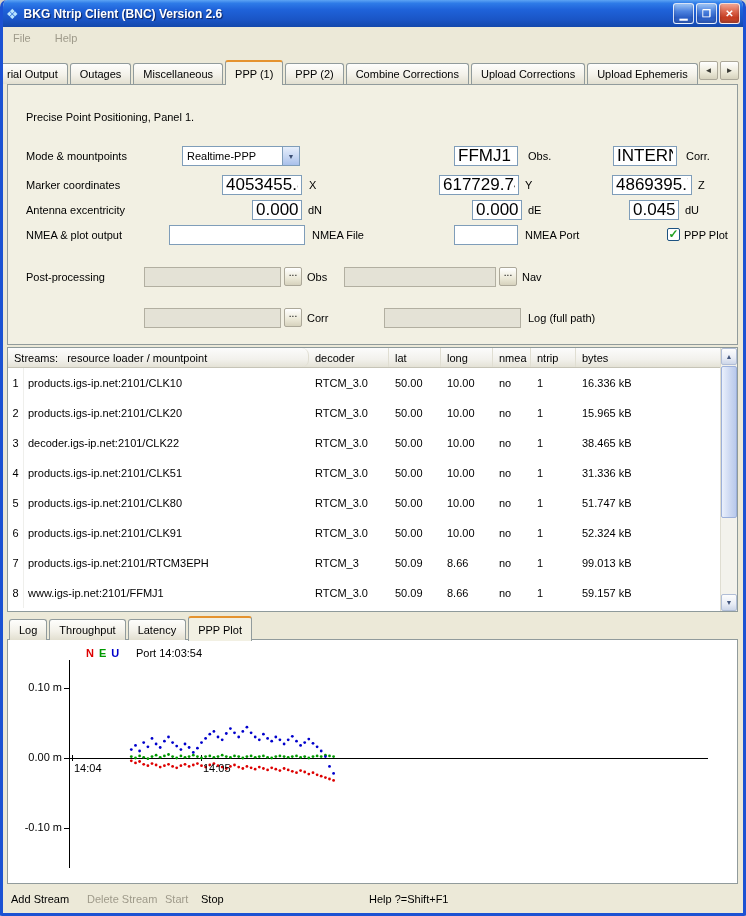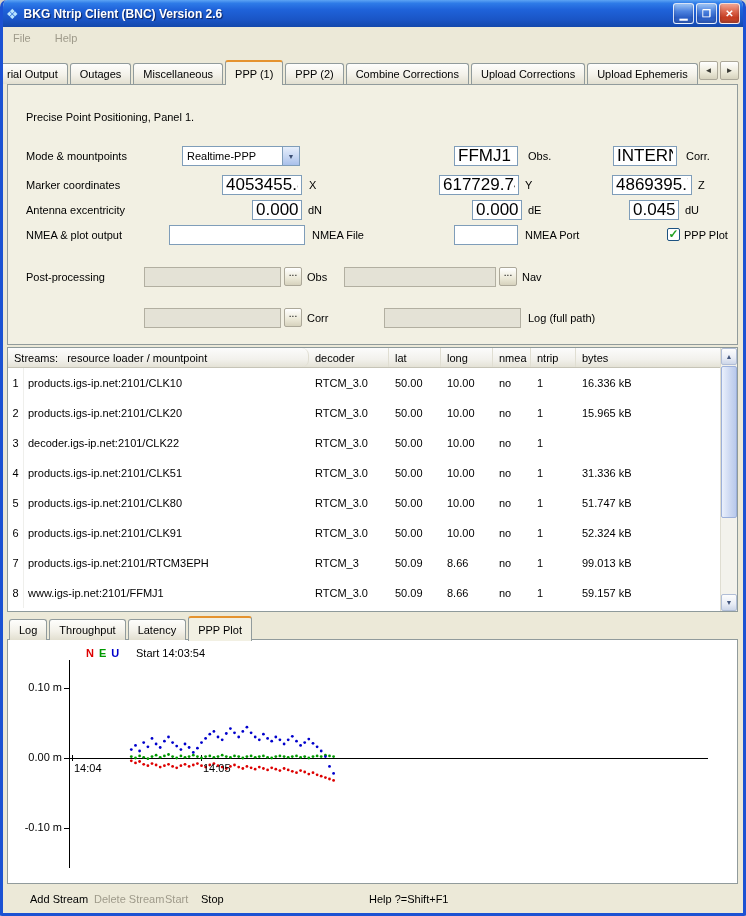"38.465 kB" div.bcell { html: none -> <div>38.465 kB</div> }
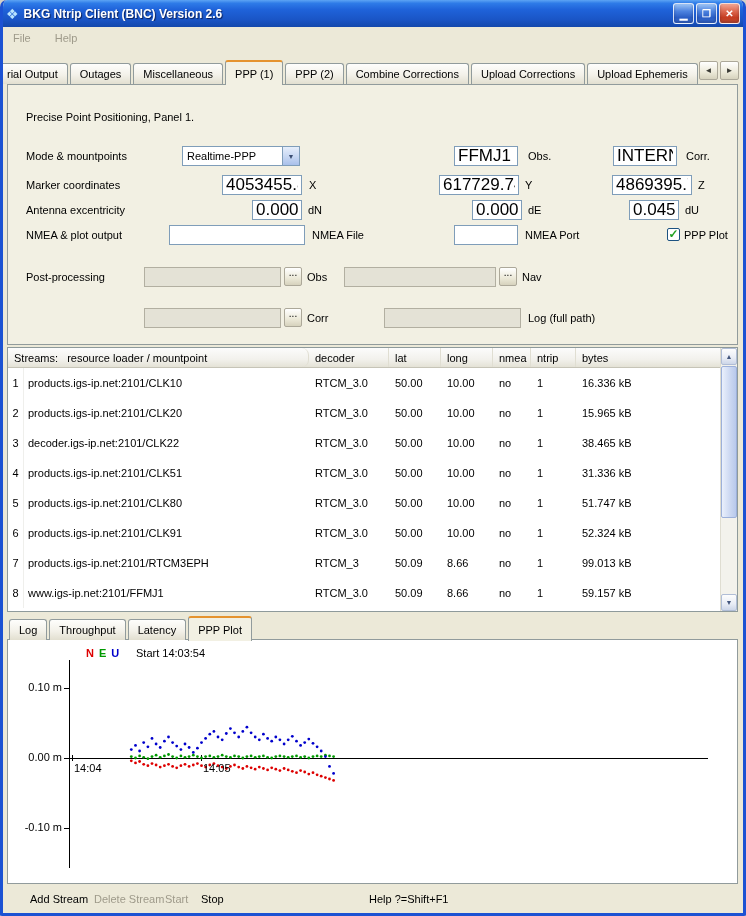"Start 14:03:54" span.start-label { text: Start -> Port }
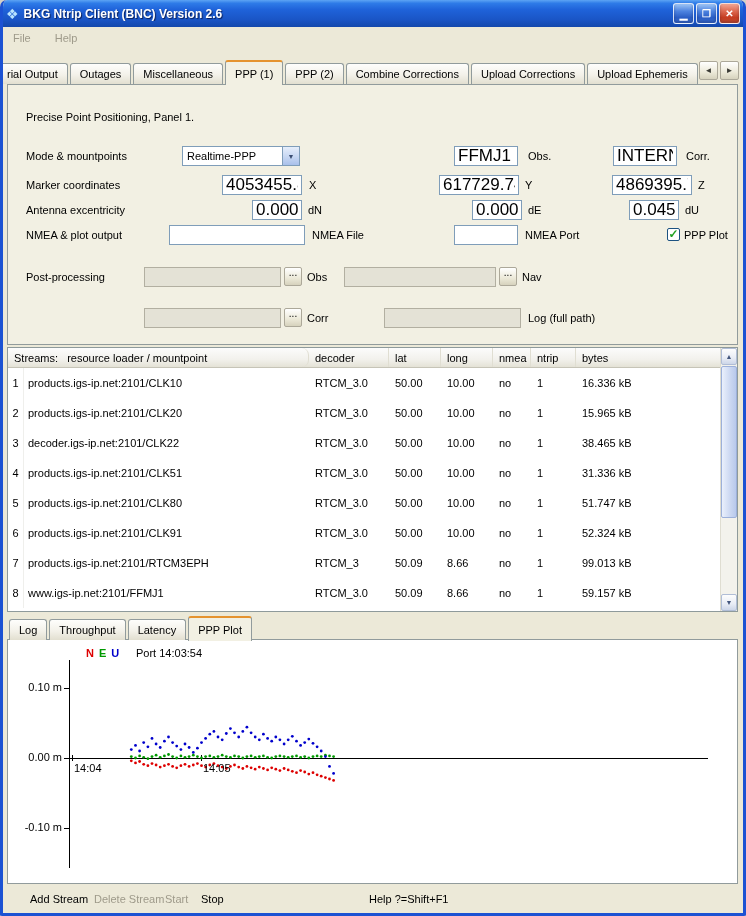"Add Stream" span { margin-left: 19px -> none }
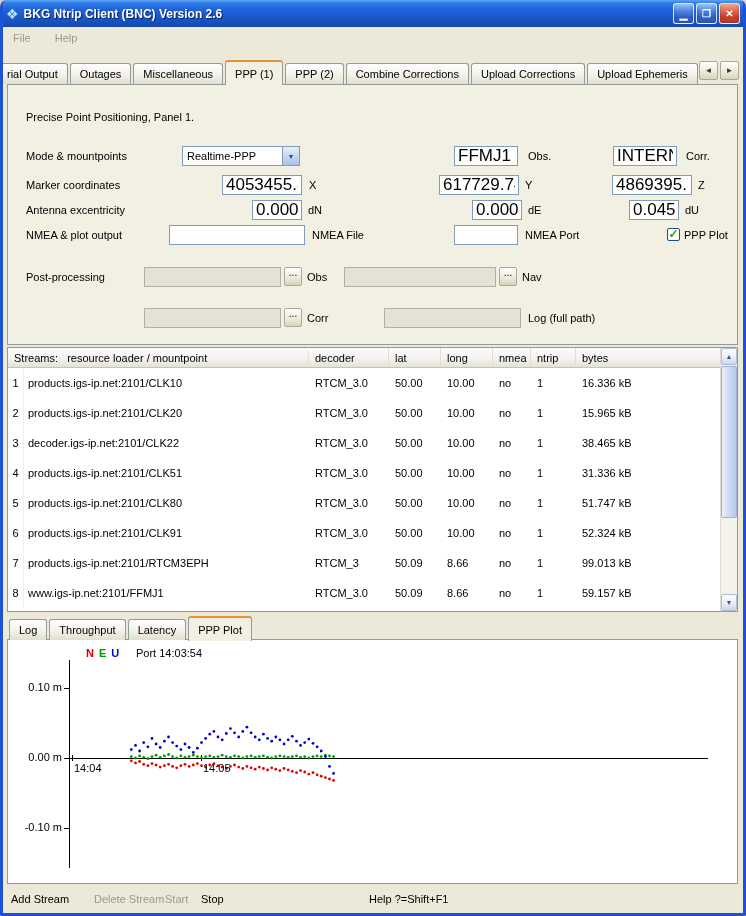"Delete Stream" span.disabled { margin-left: 7px -> none }
